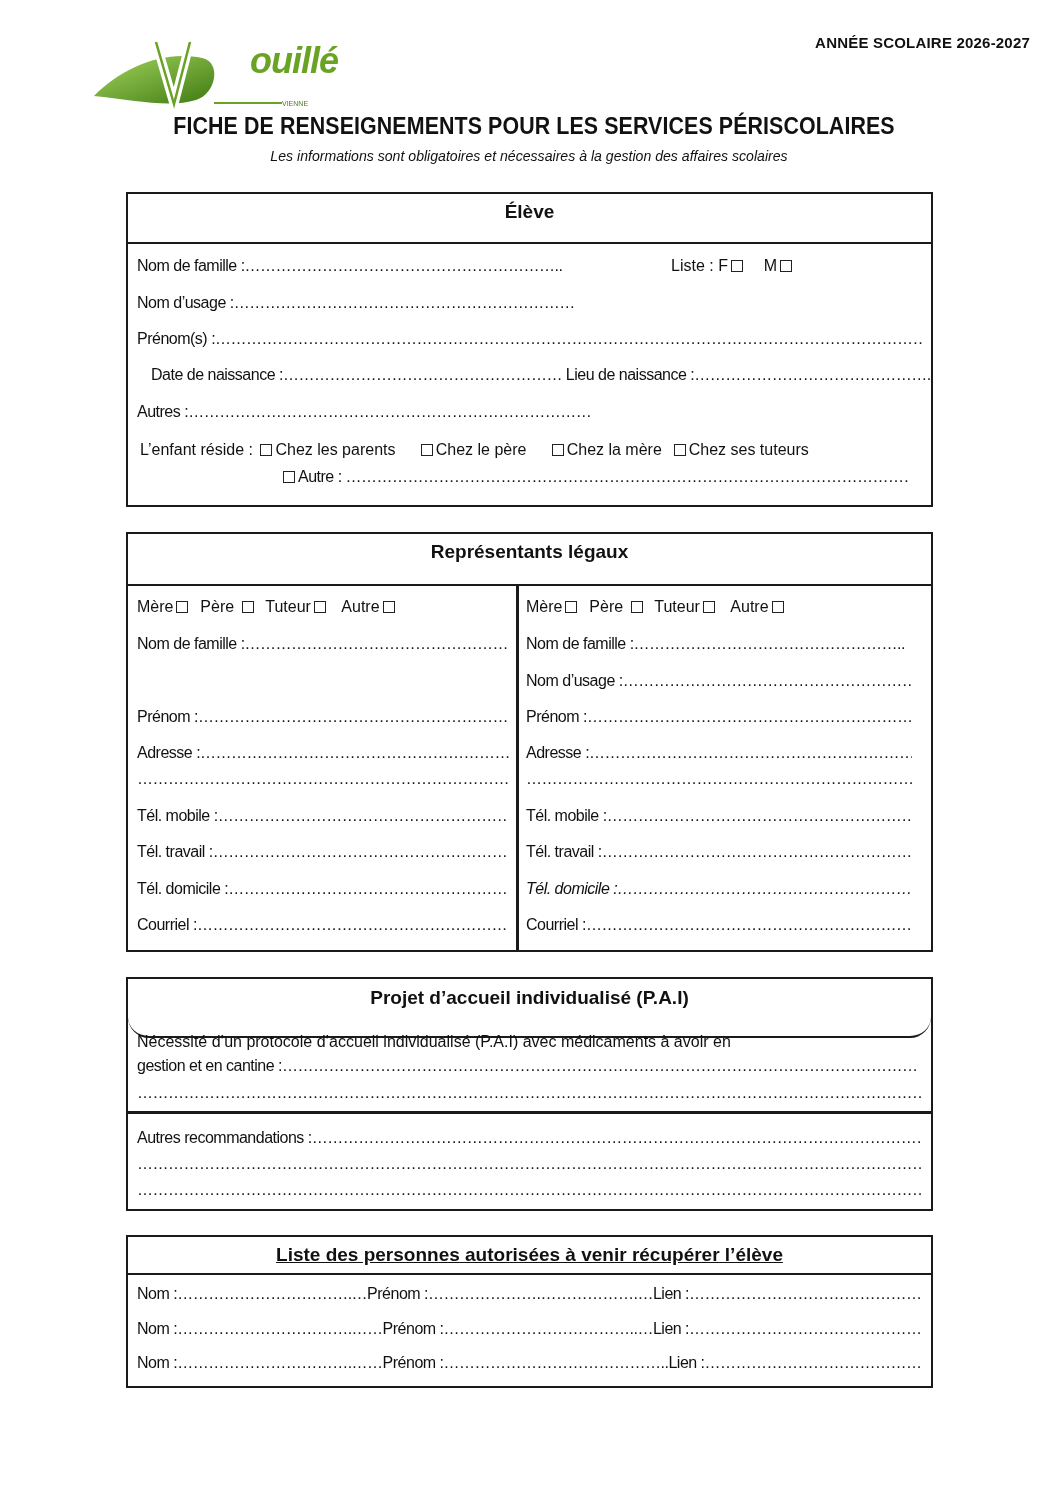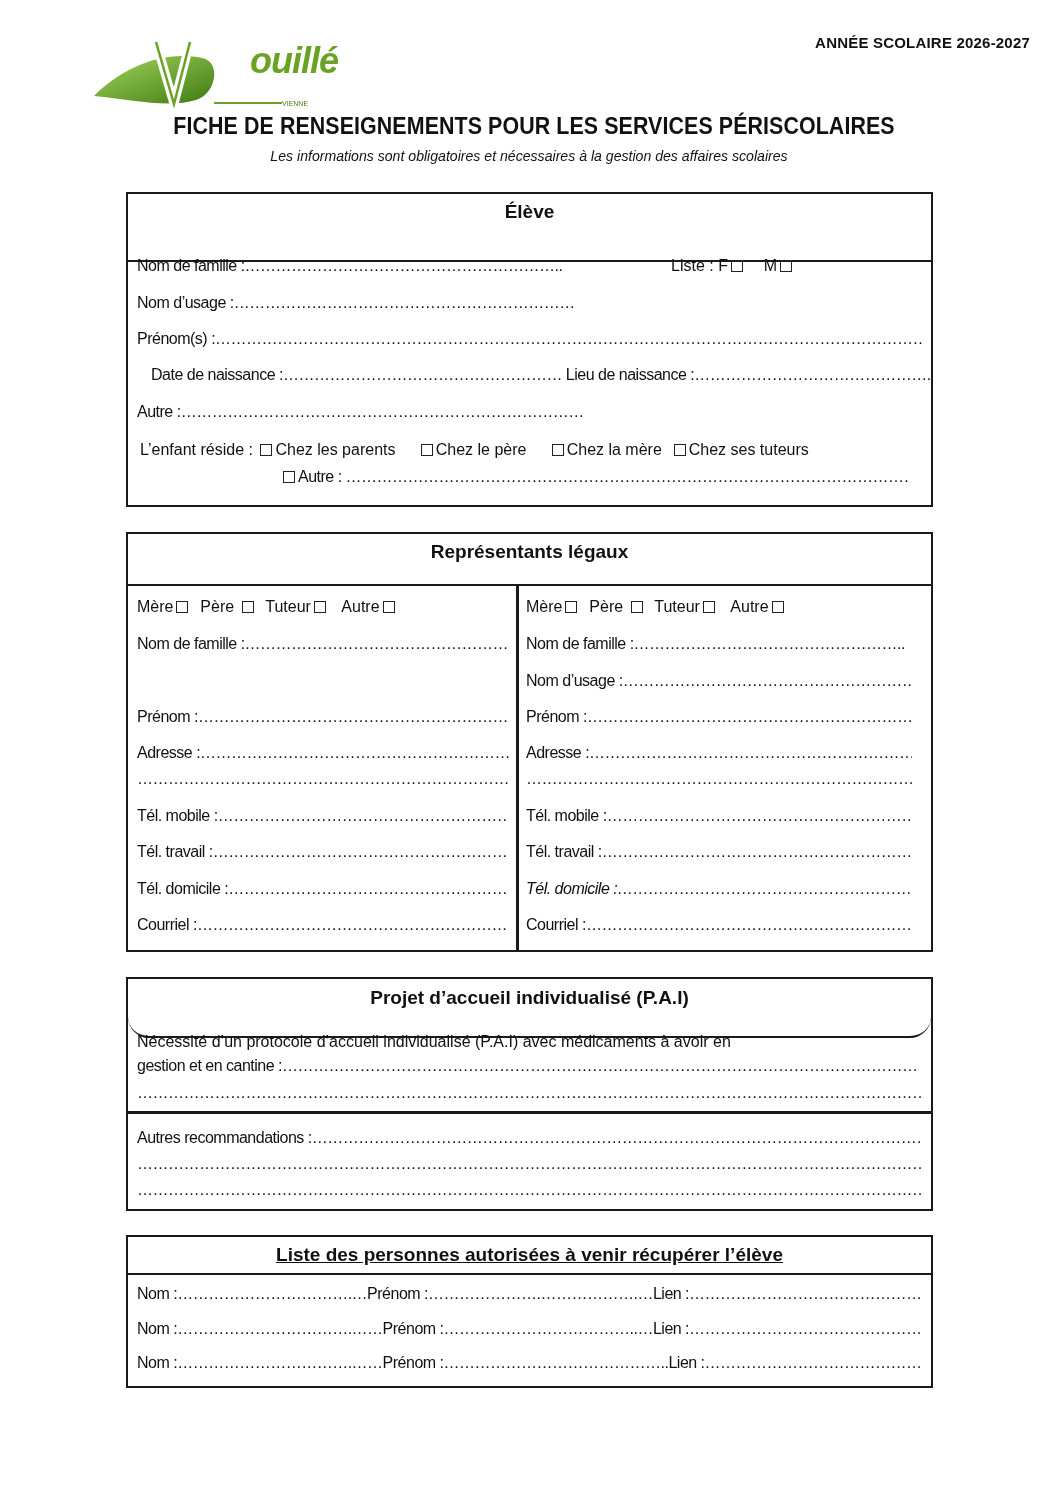"Élève" #box-eleve .box-head { height: 68px -> 50px }
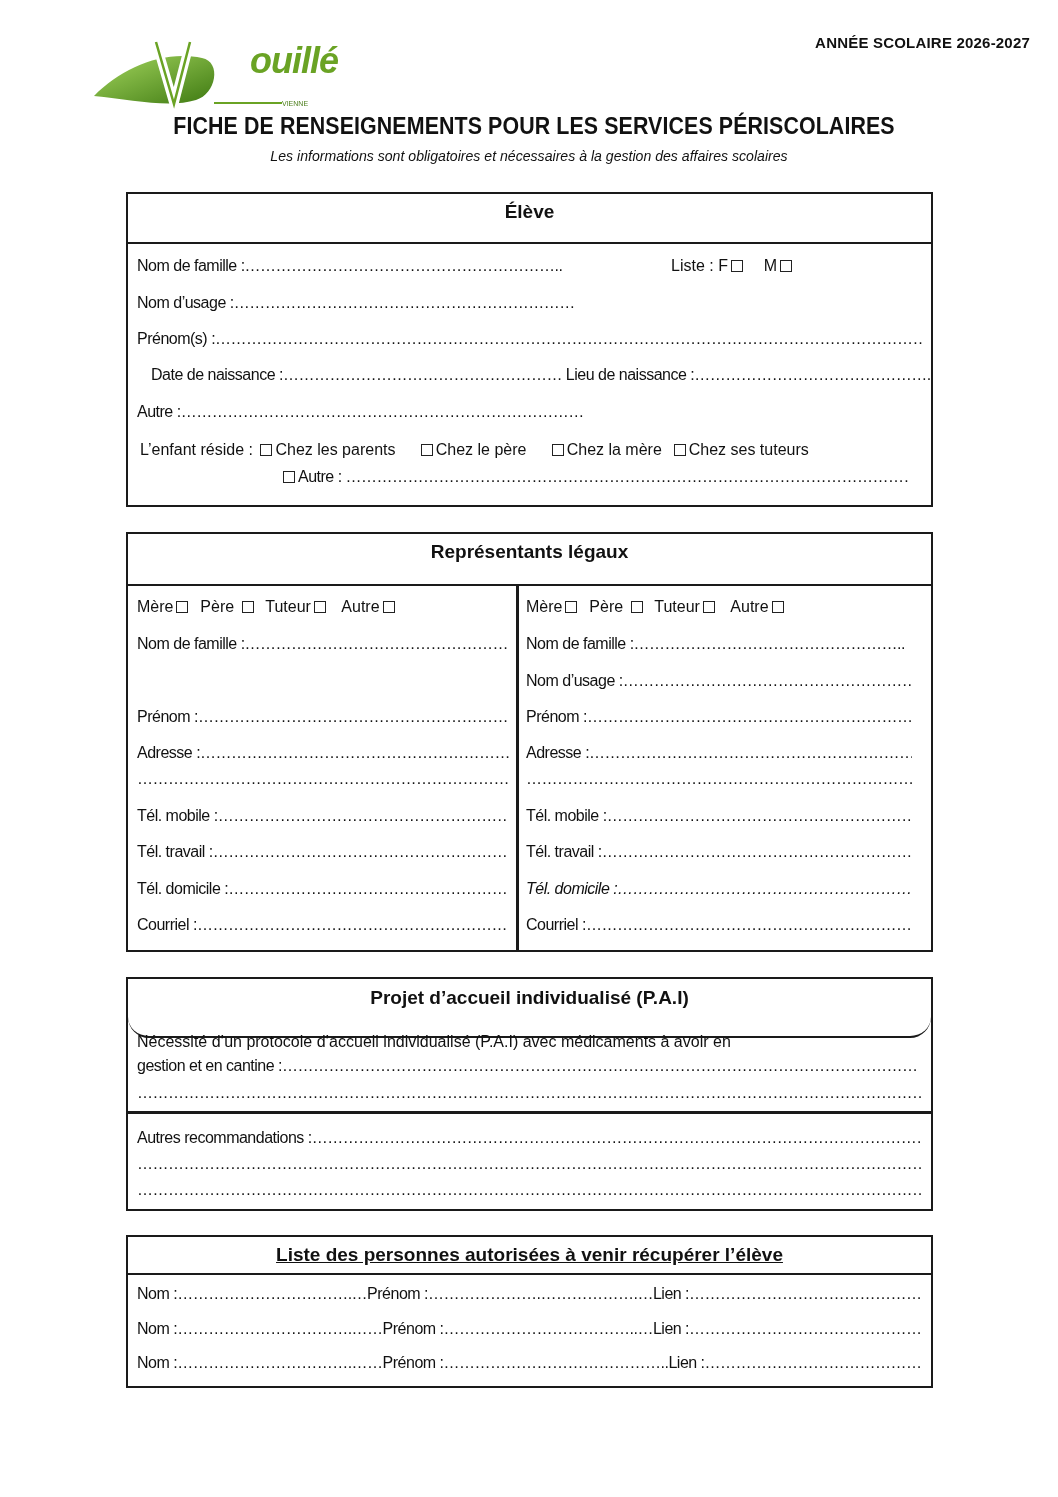"Autre :……………………………………………………………………" div.row { text: Autre -> Autres }
